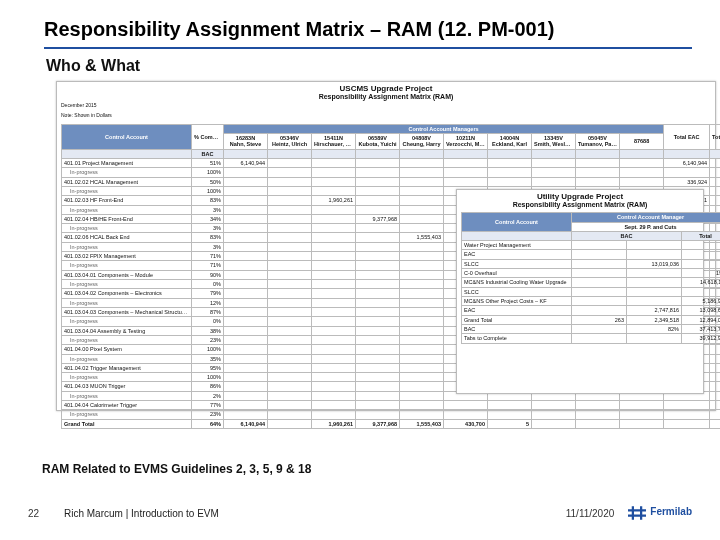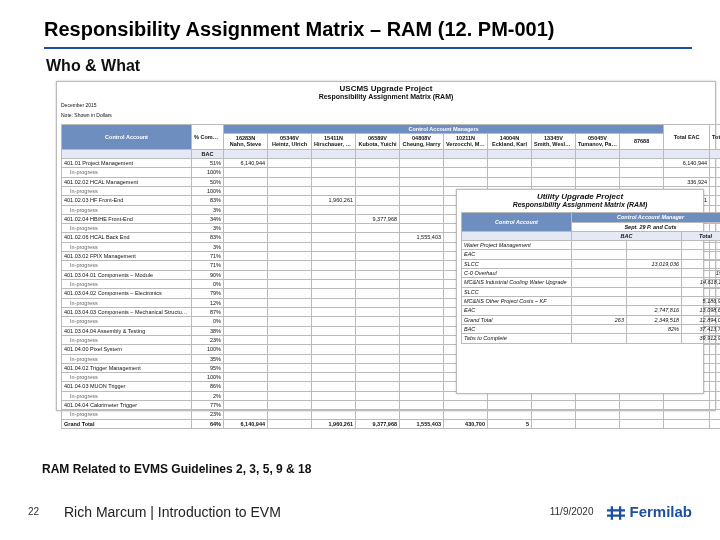"Utility Upgrade Project" .sheetB { font-style: italic -> none }
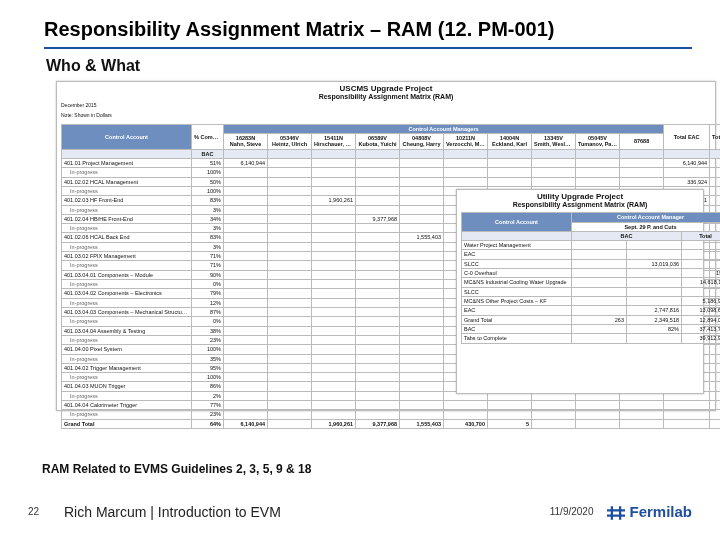"Rich Marcum | Introduction to" .foot-text { font-size: 14px -> 10px }
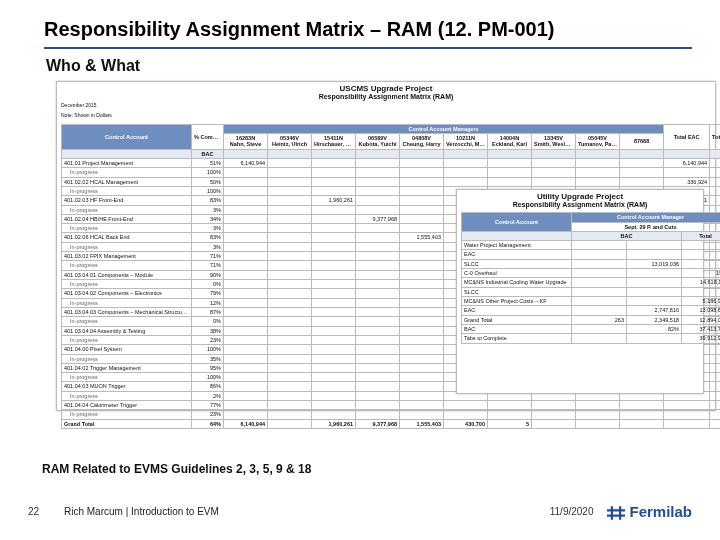"11/9/2020" span.date { text: 11/9/2020 -> 11/11/2020 }
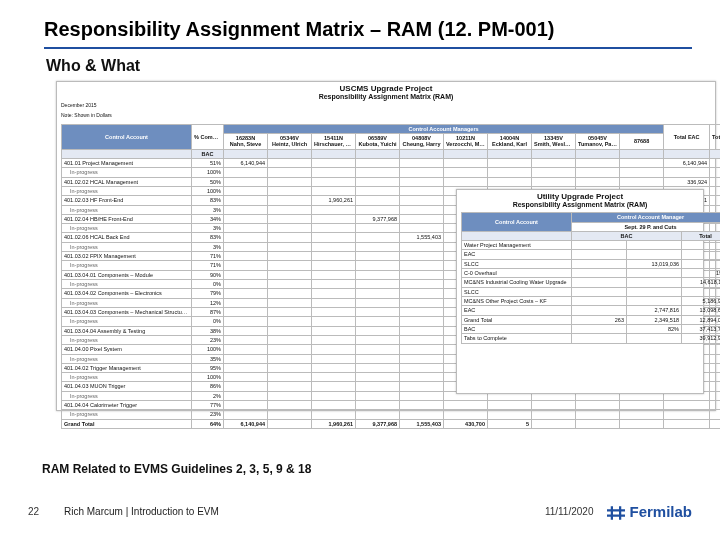"Fermilab" .logo { align-items: flex-end -> flex-start; font-size: 15px -> 10px }
